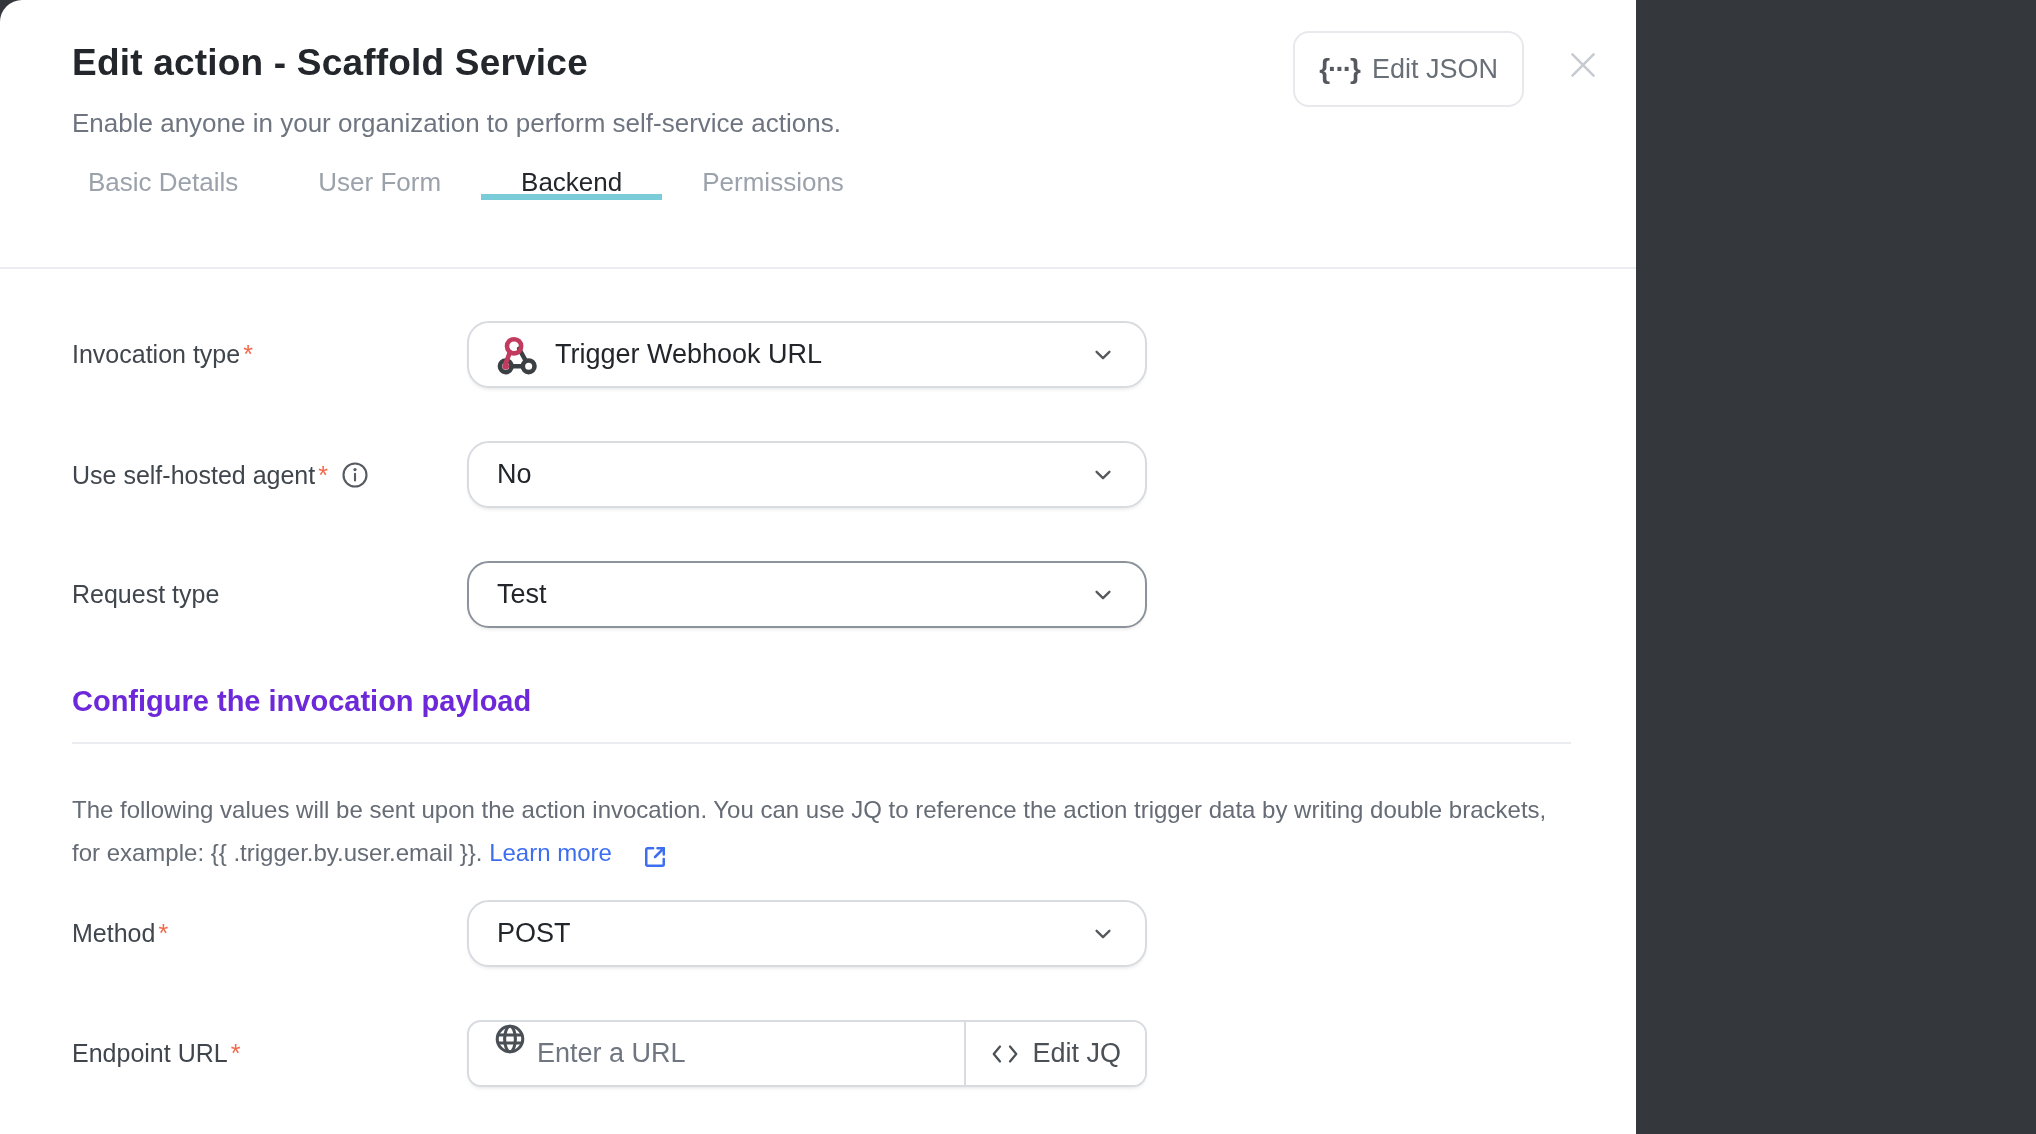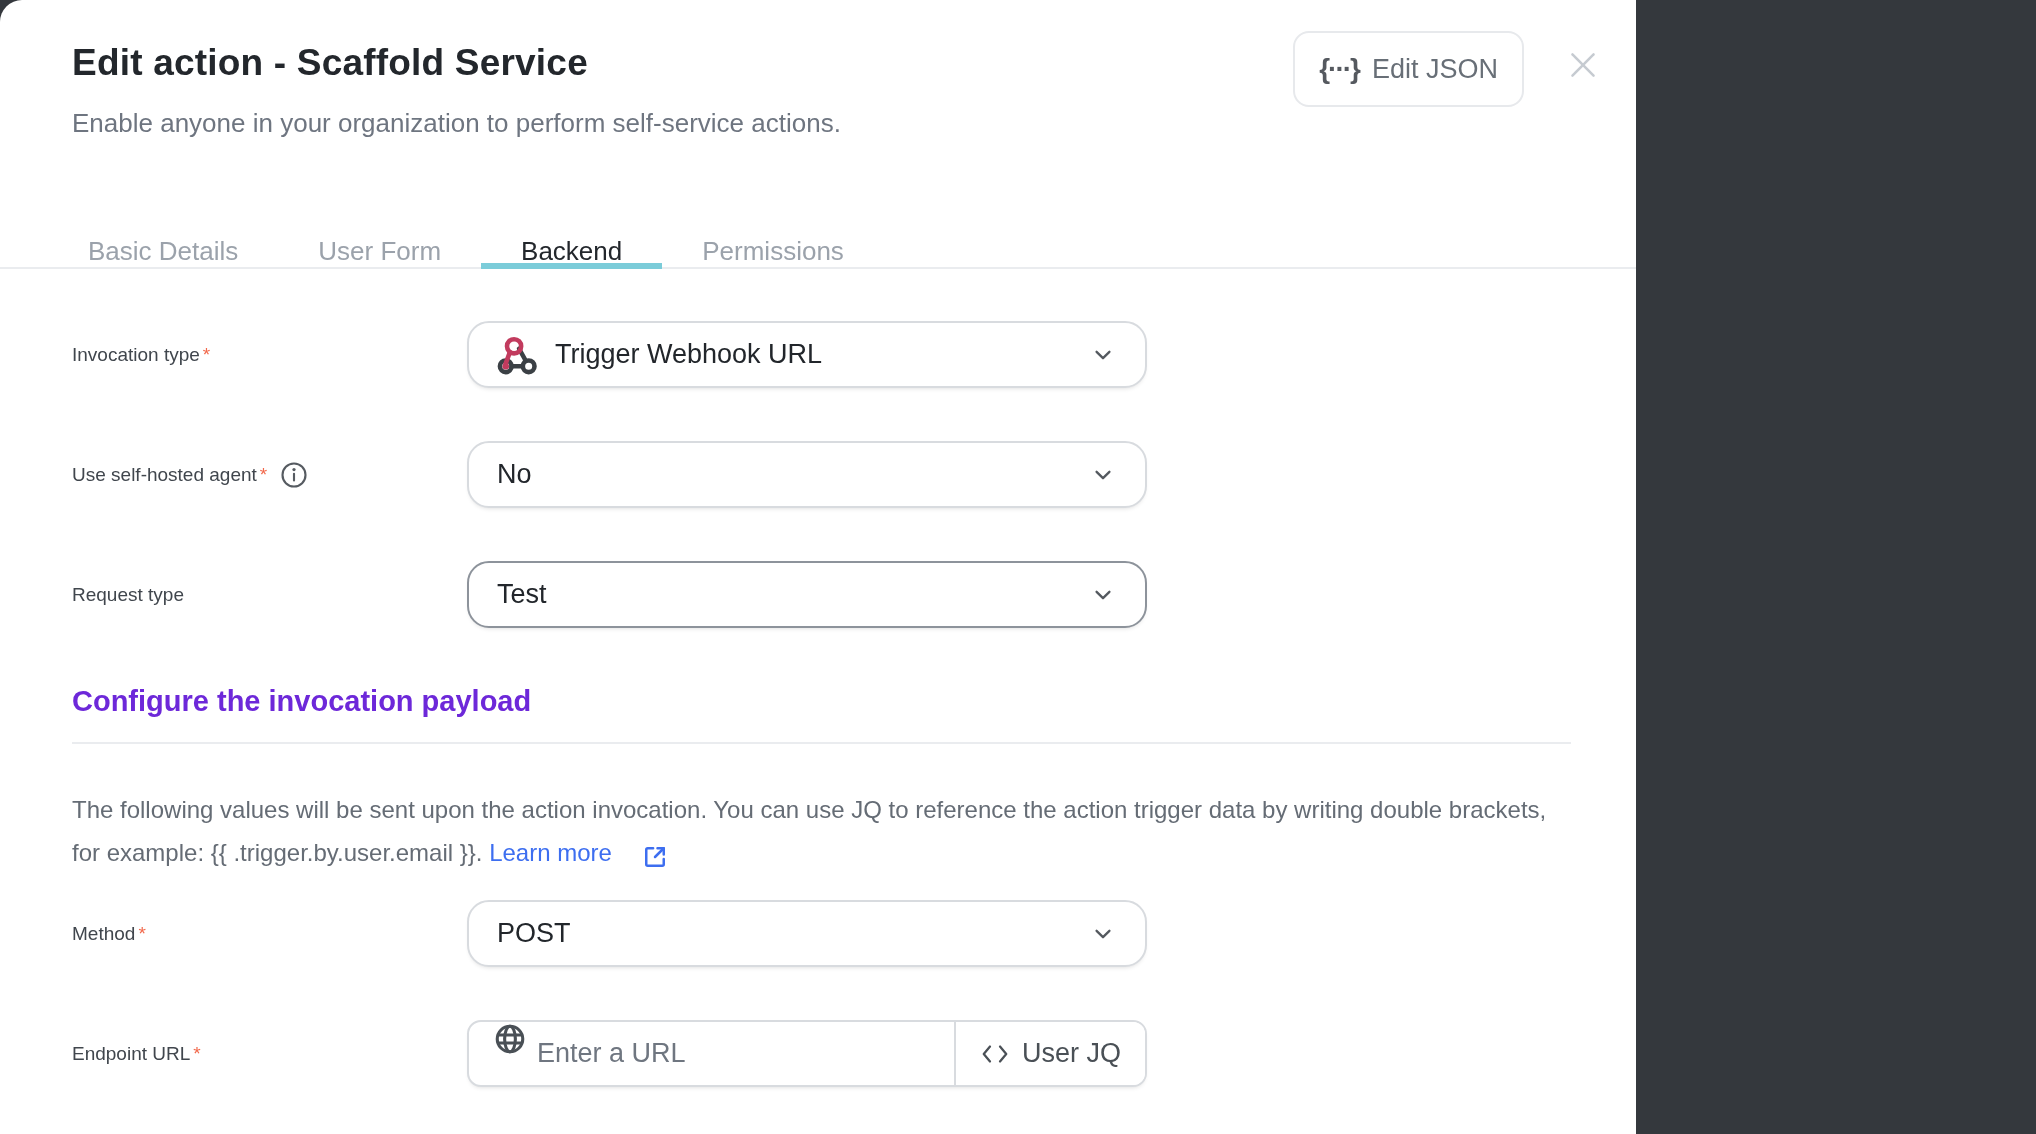"Basic Details" .tabs { align-items: flex-end -> flex-start }
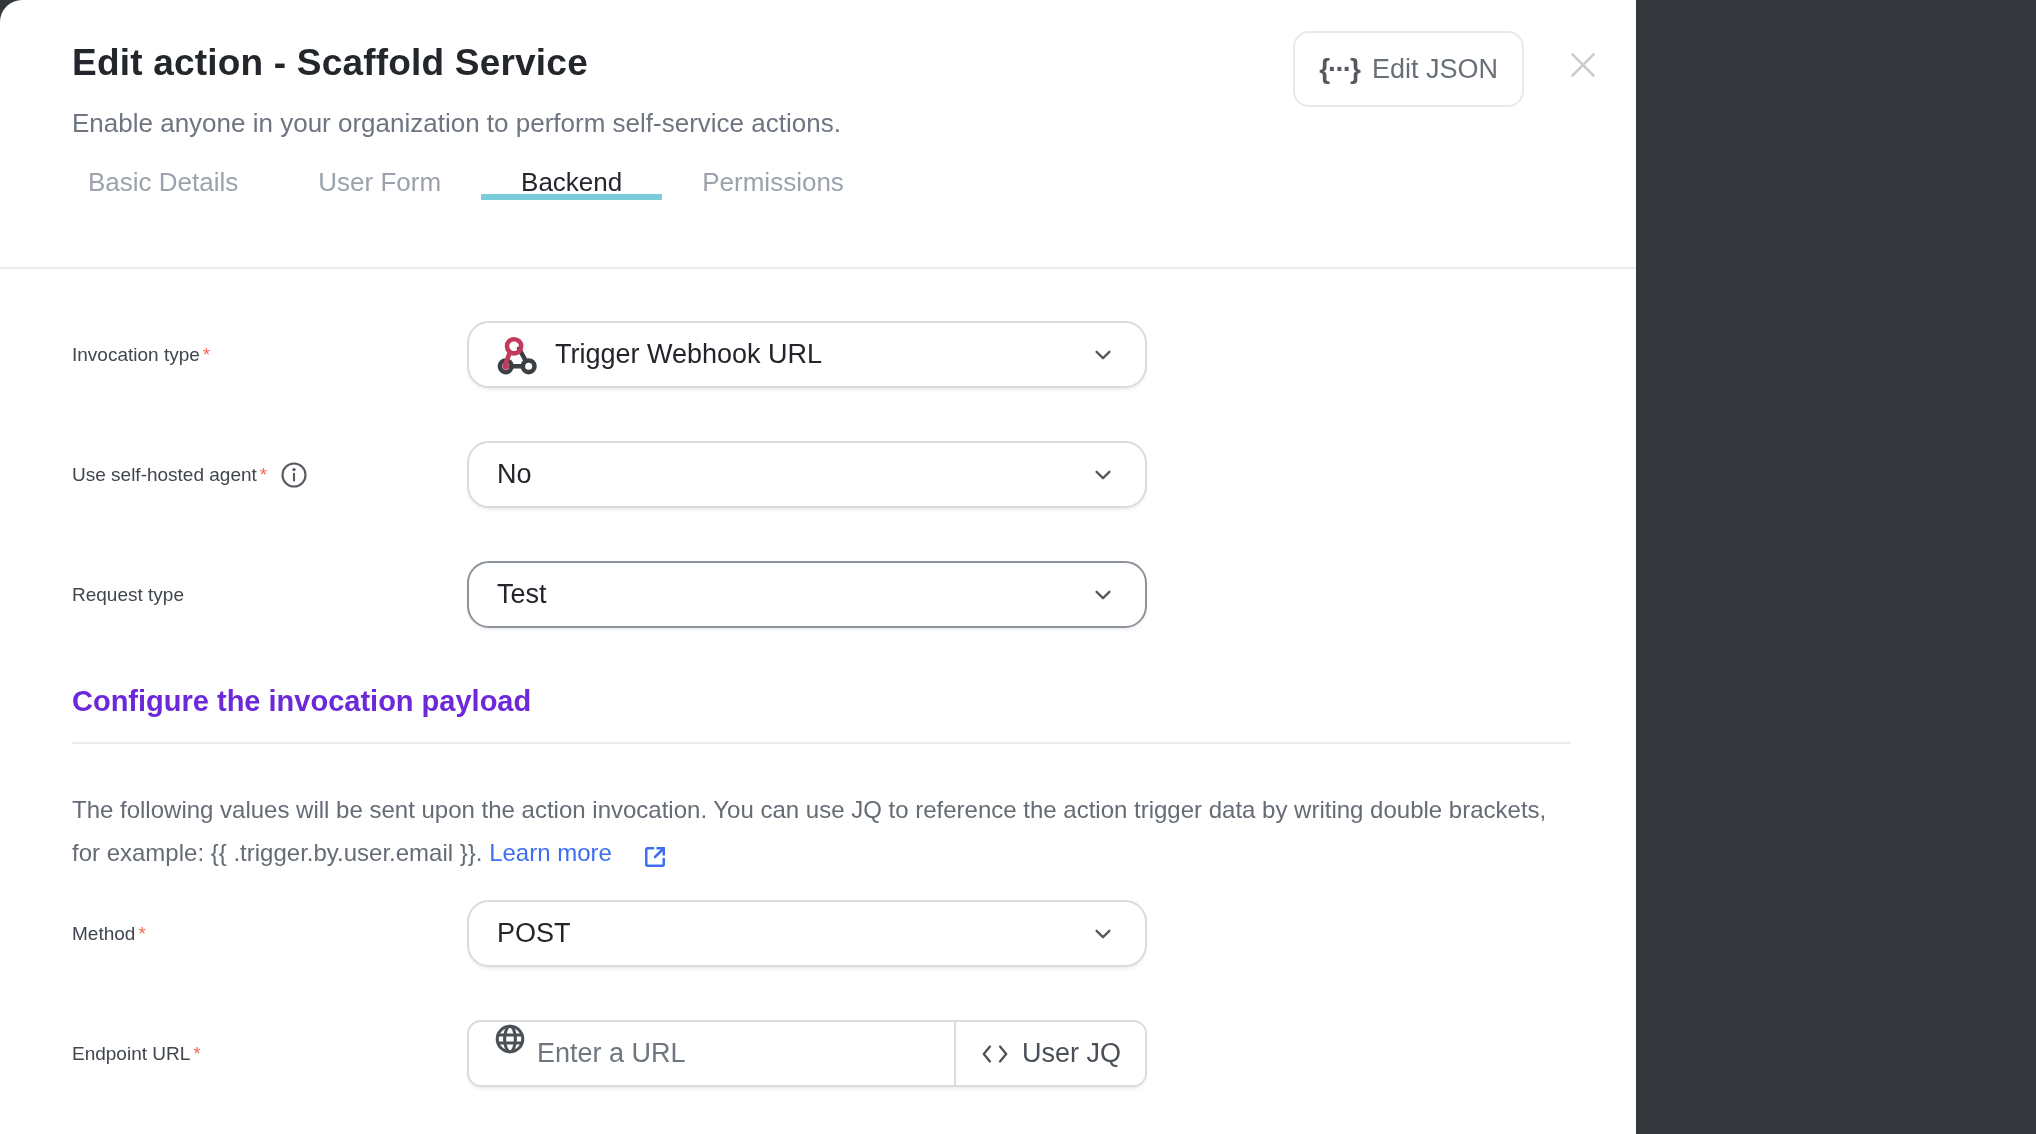"Invocation type" .field-label { align-items: center -> flex-end; font-size: 19px -> 25px }
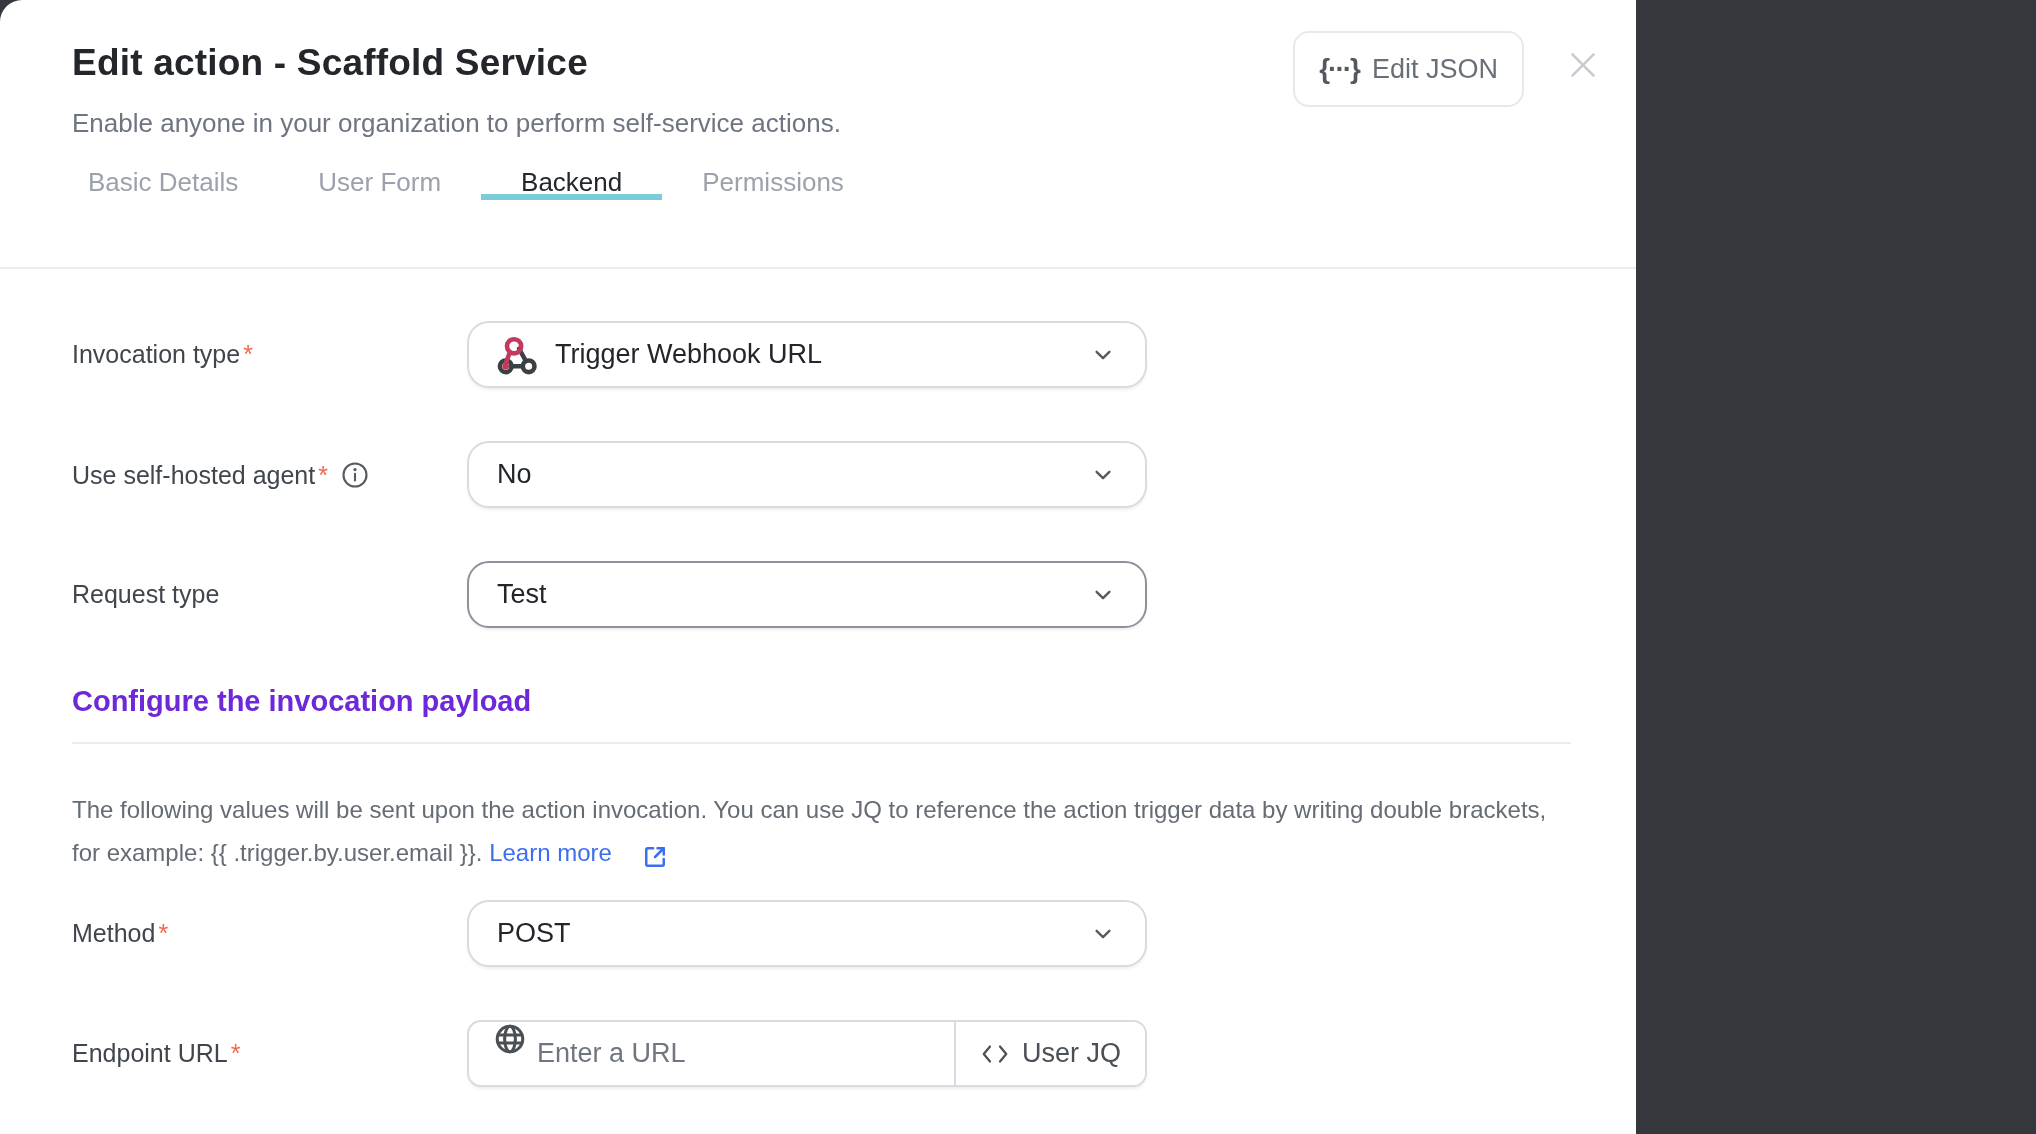"User JQ" span { text: User -> Edit }
